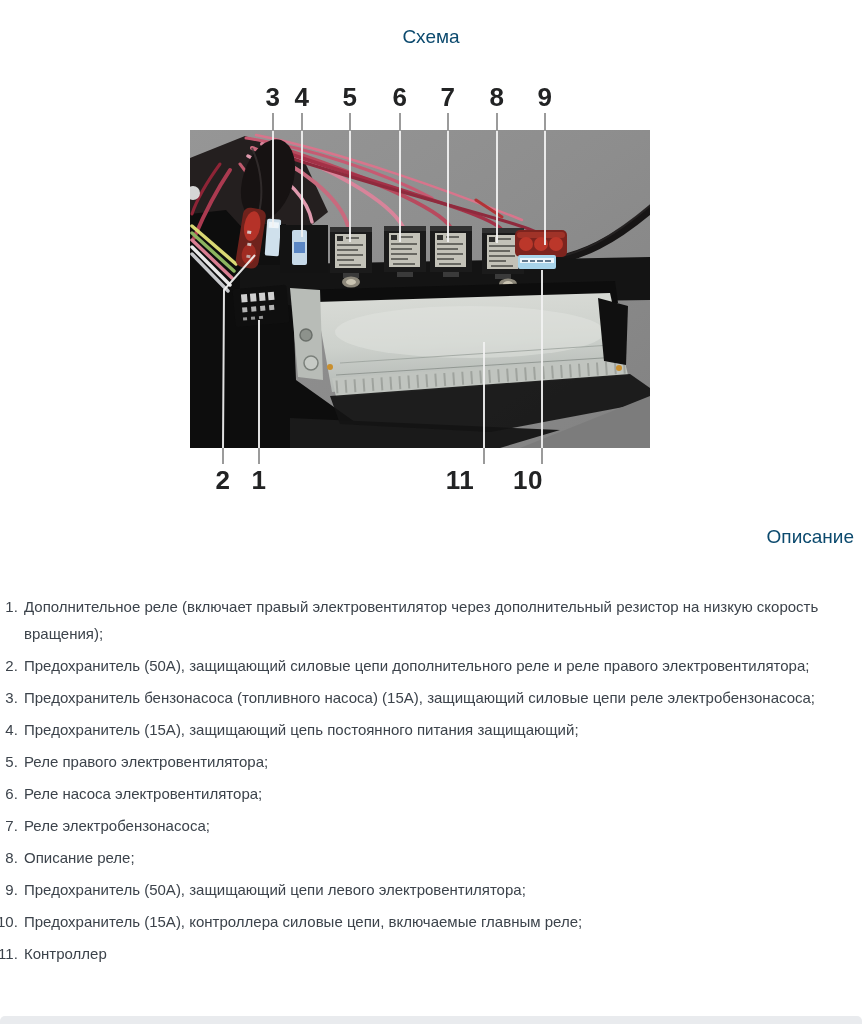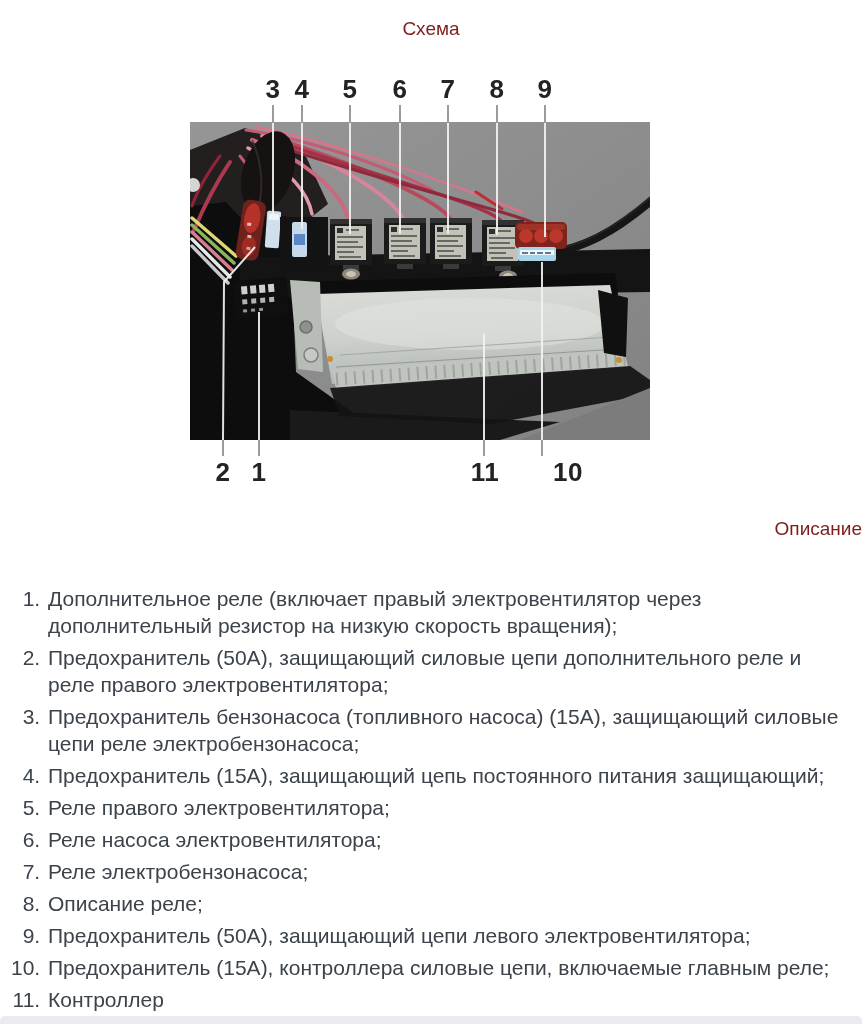"Схема" .section-title { color: #7f1d1d -> #0c4a6e; margin: 0 -> 8px }
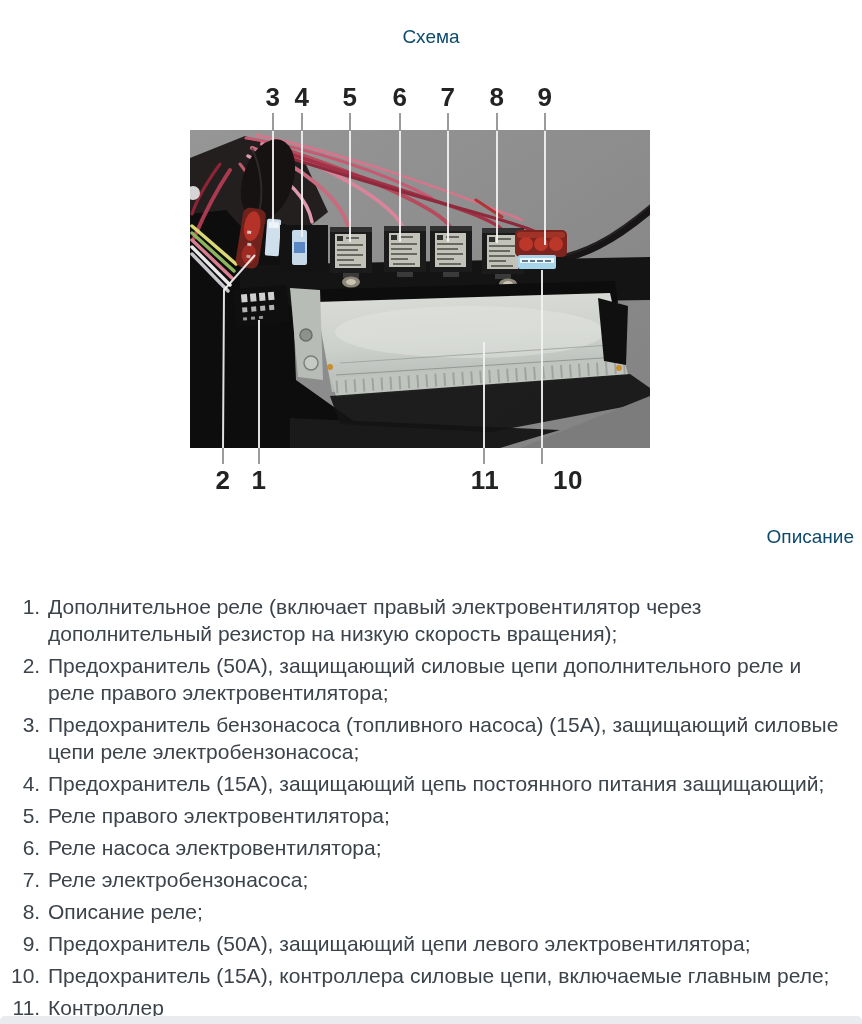"11" div.callout { left: 485px -> 460px }
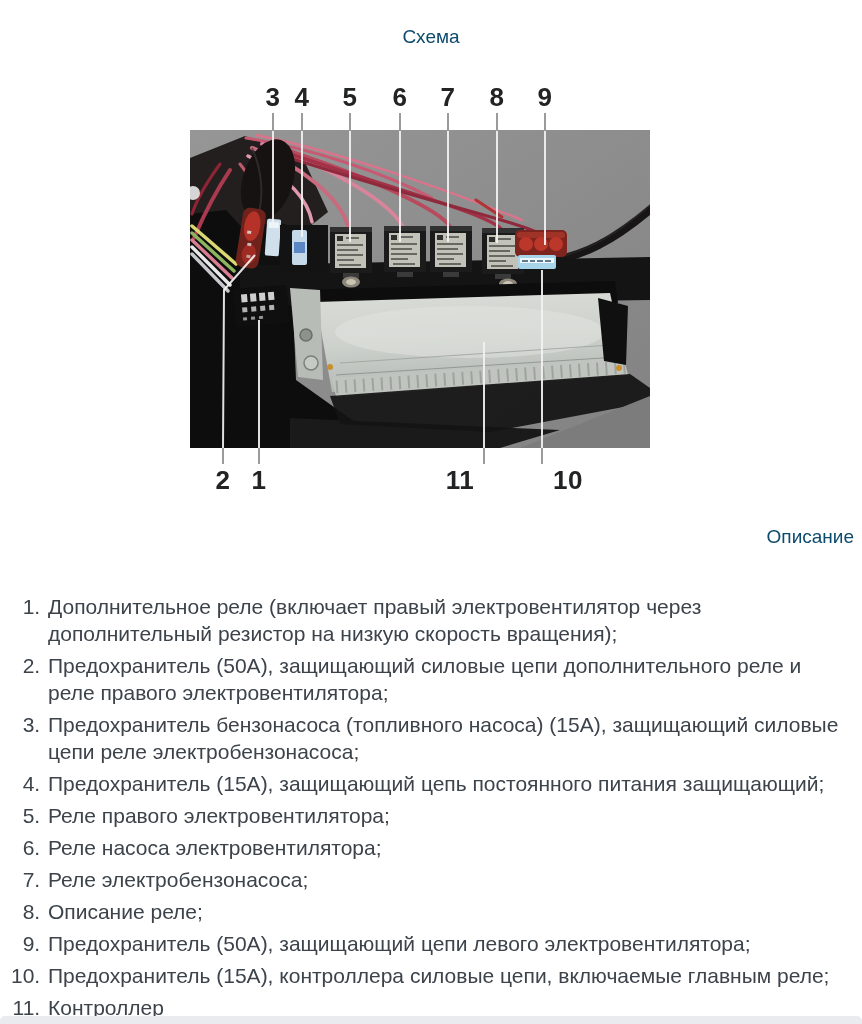"10" div.callout { left: 568px -> 528px }
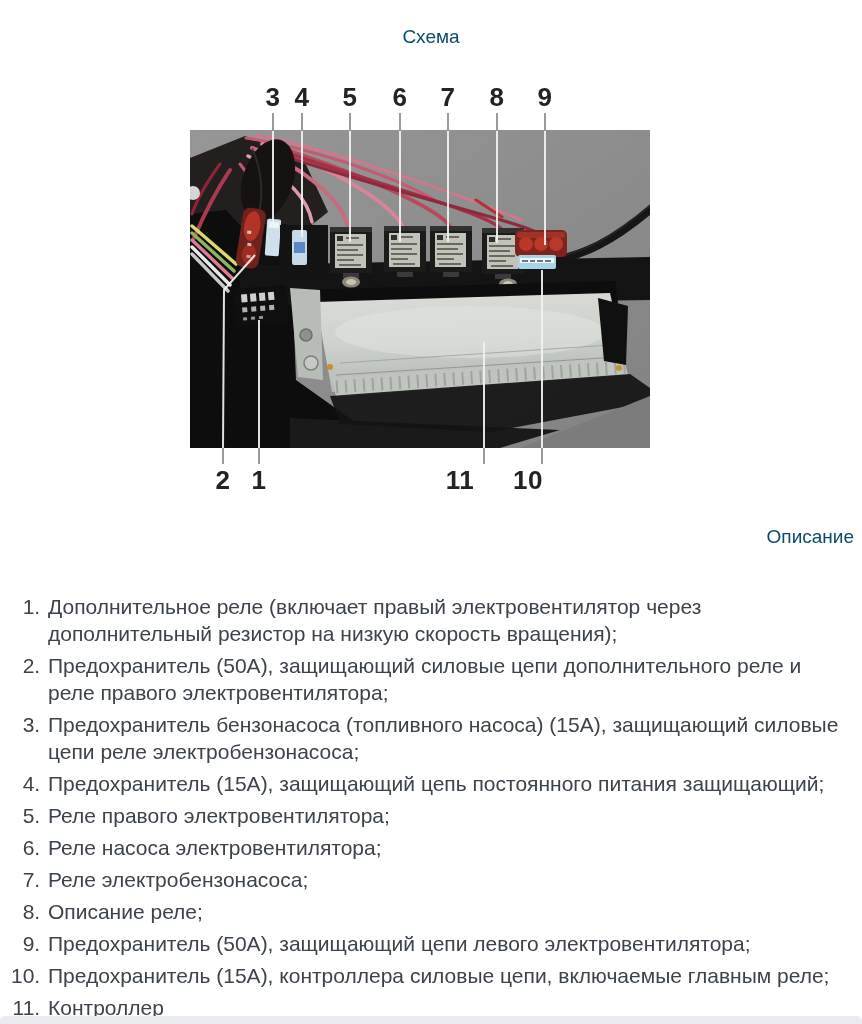"Дополнительное реле (включает правый" ol.description { font-size: 21px -> 15px; padding: 0 16px 0 46px -> 0 16px 0 22px }
